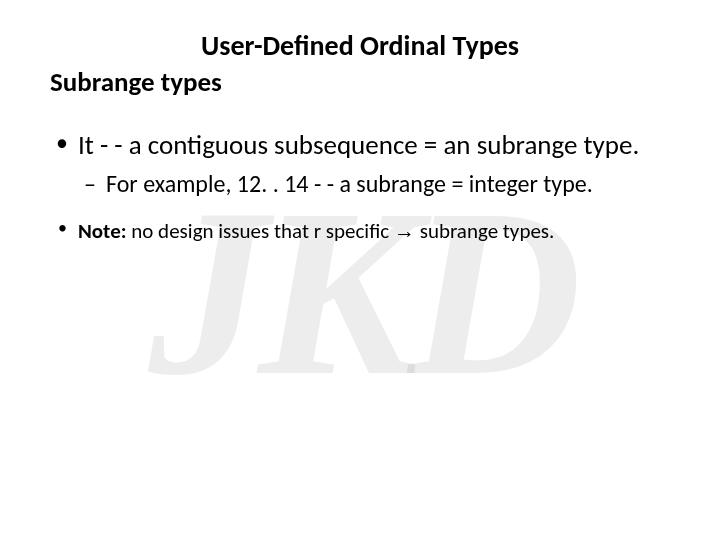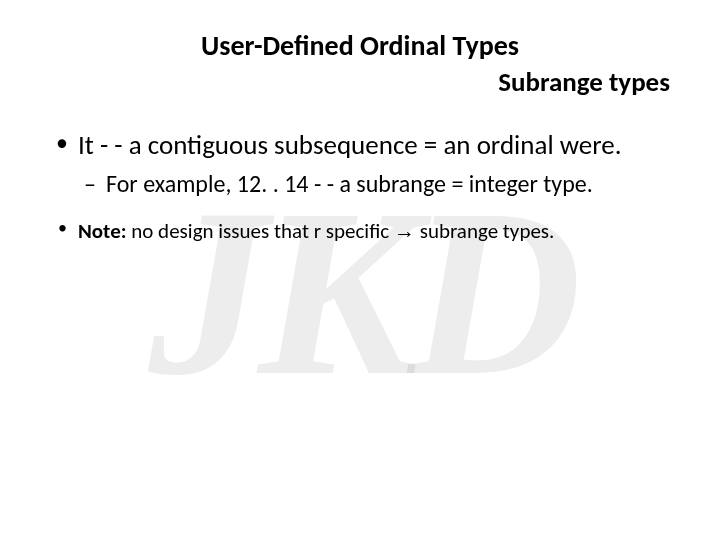"Subrange types" .subtitle { text-align: right -> left }
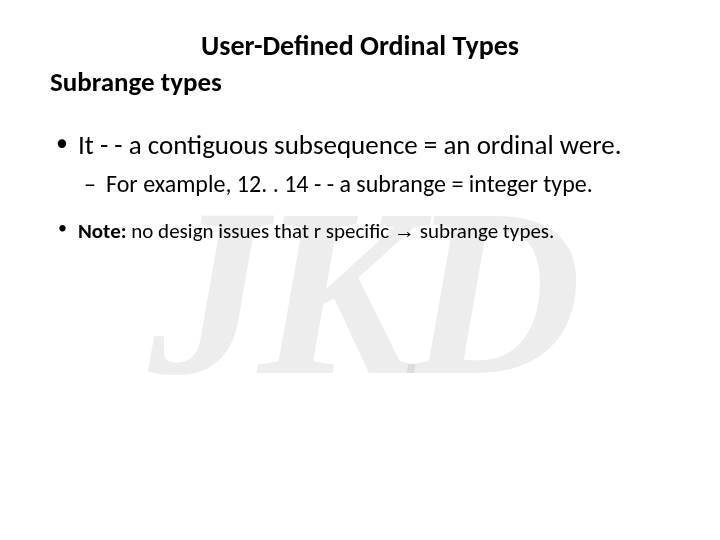"It - - a contiguous" li.bullet-item { text: ordinal were -> subrange type }
